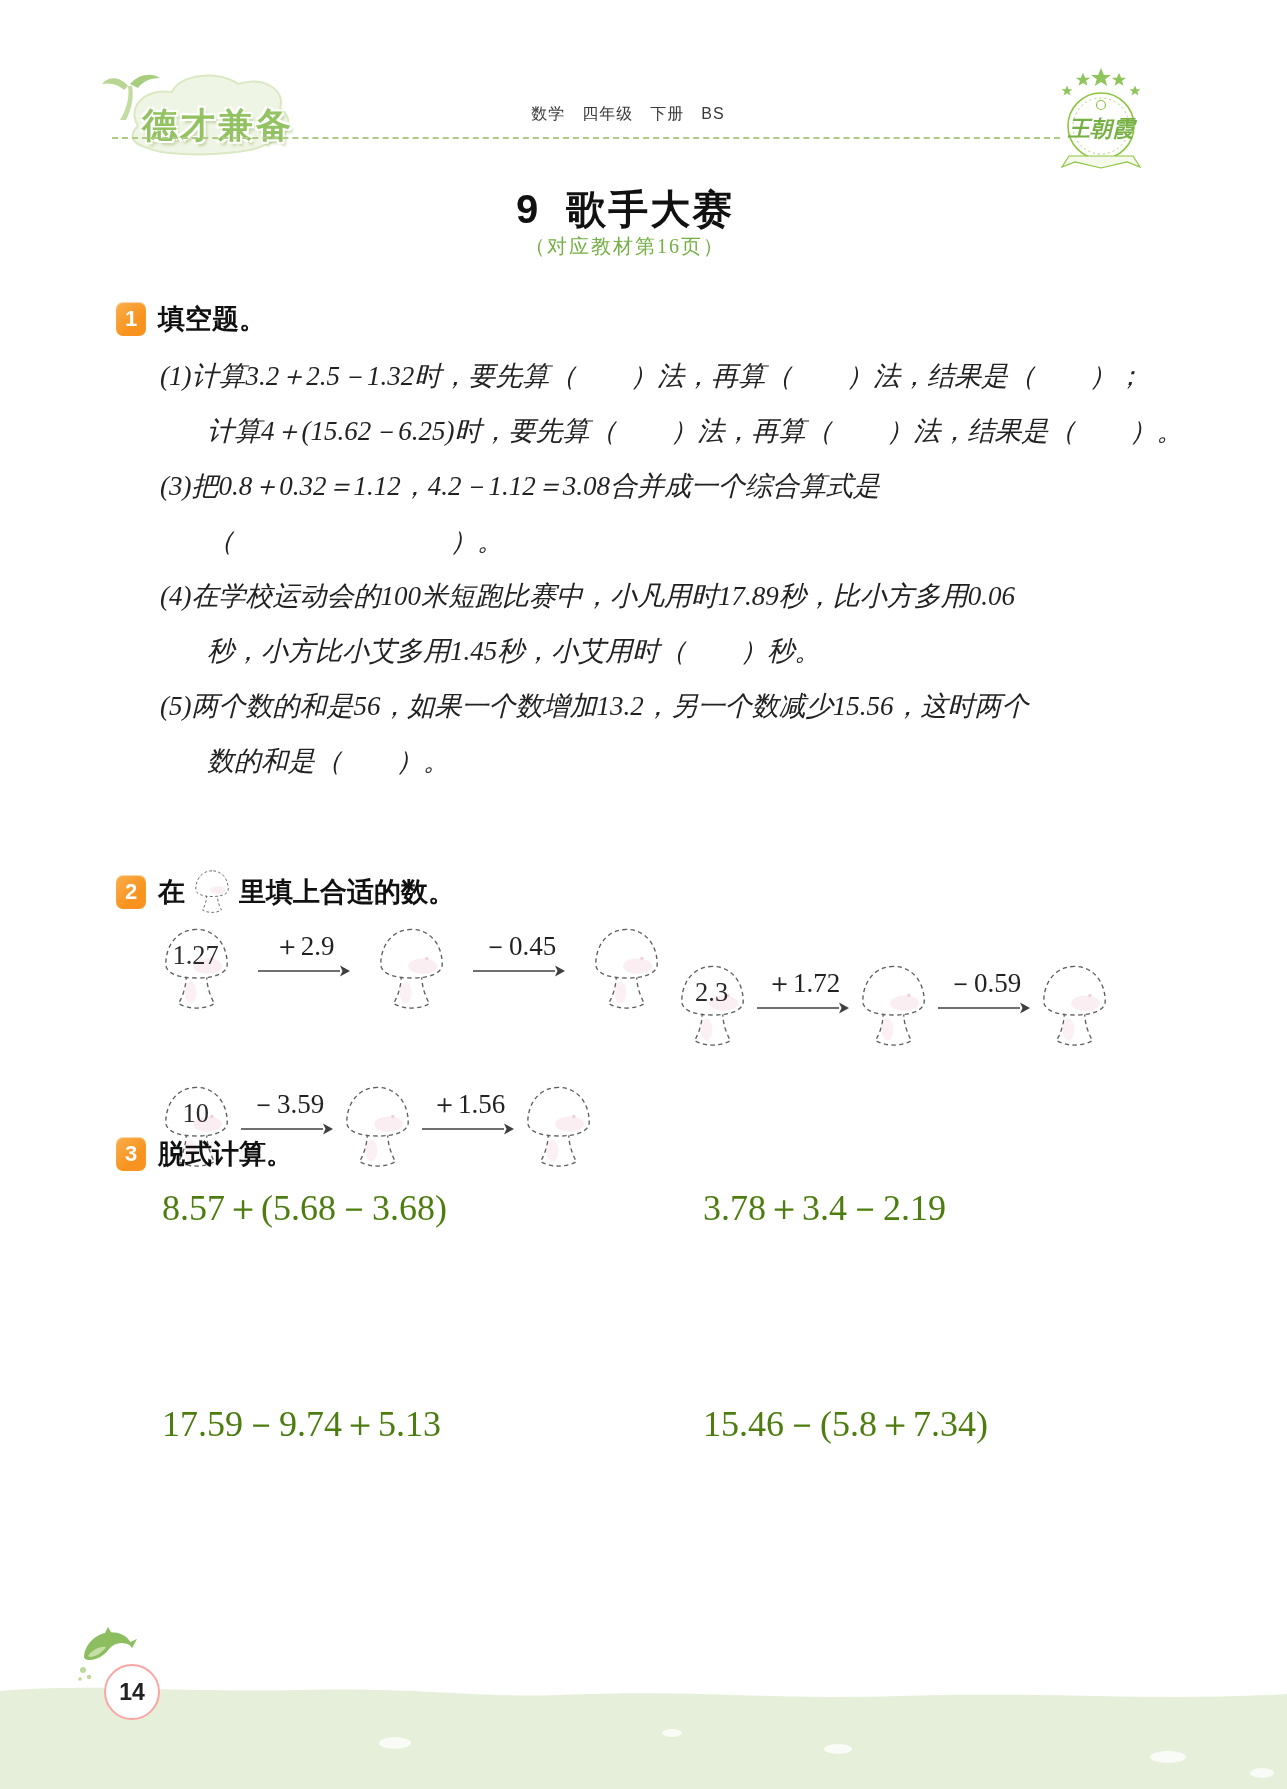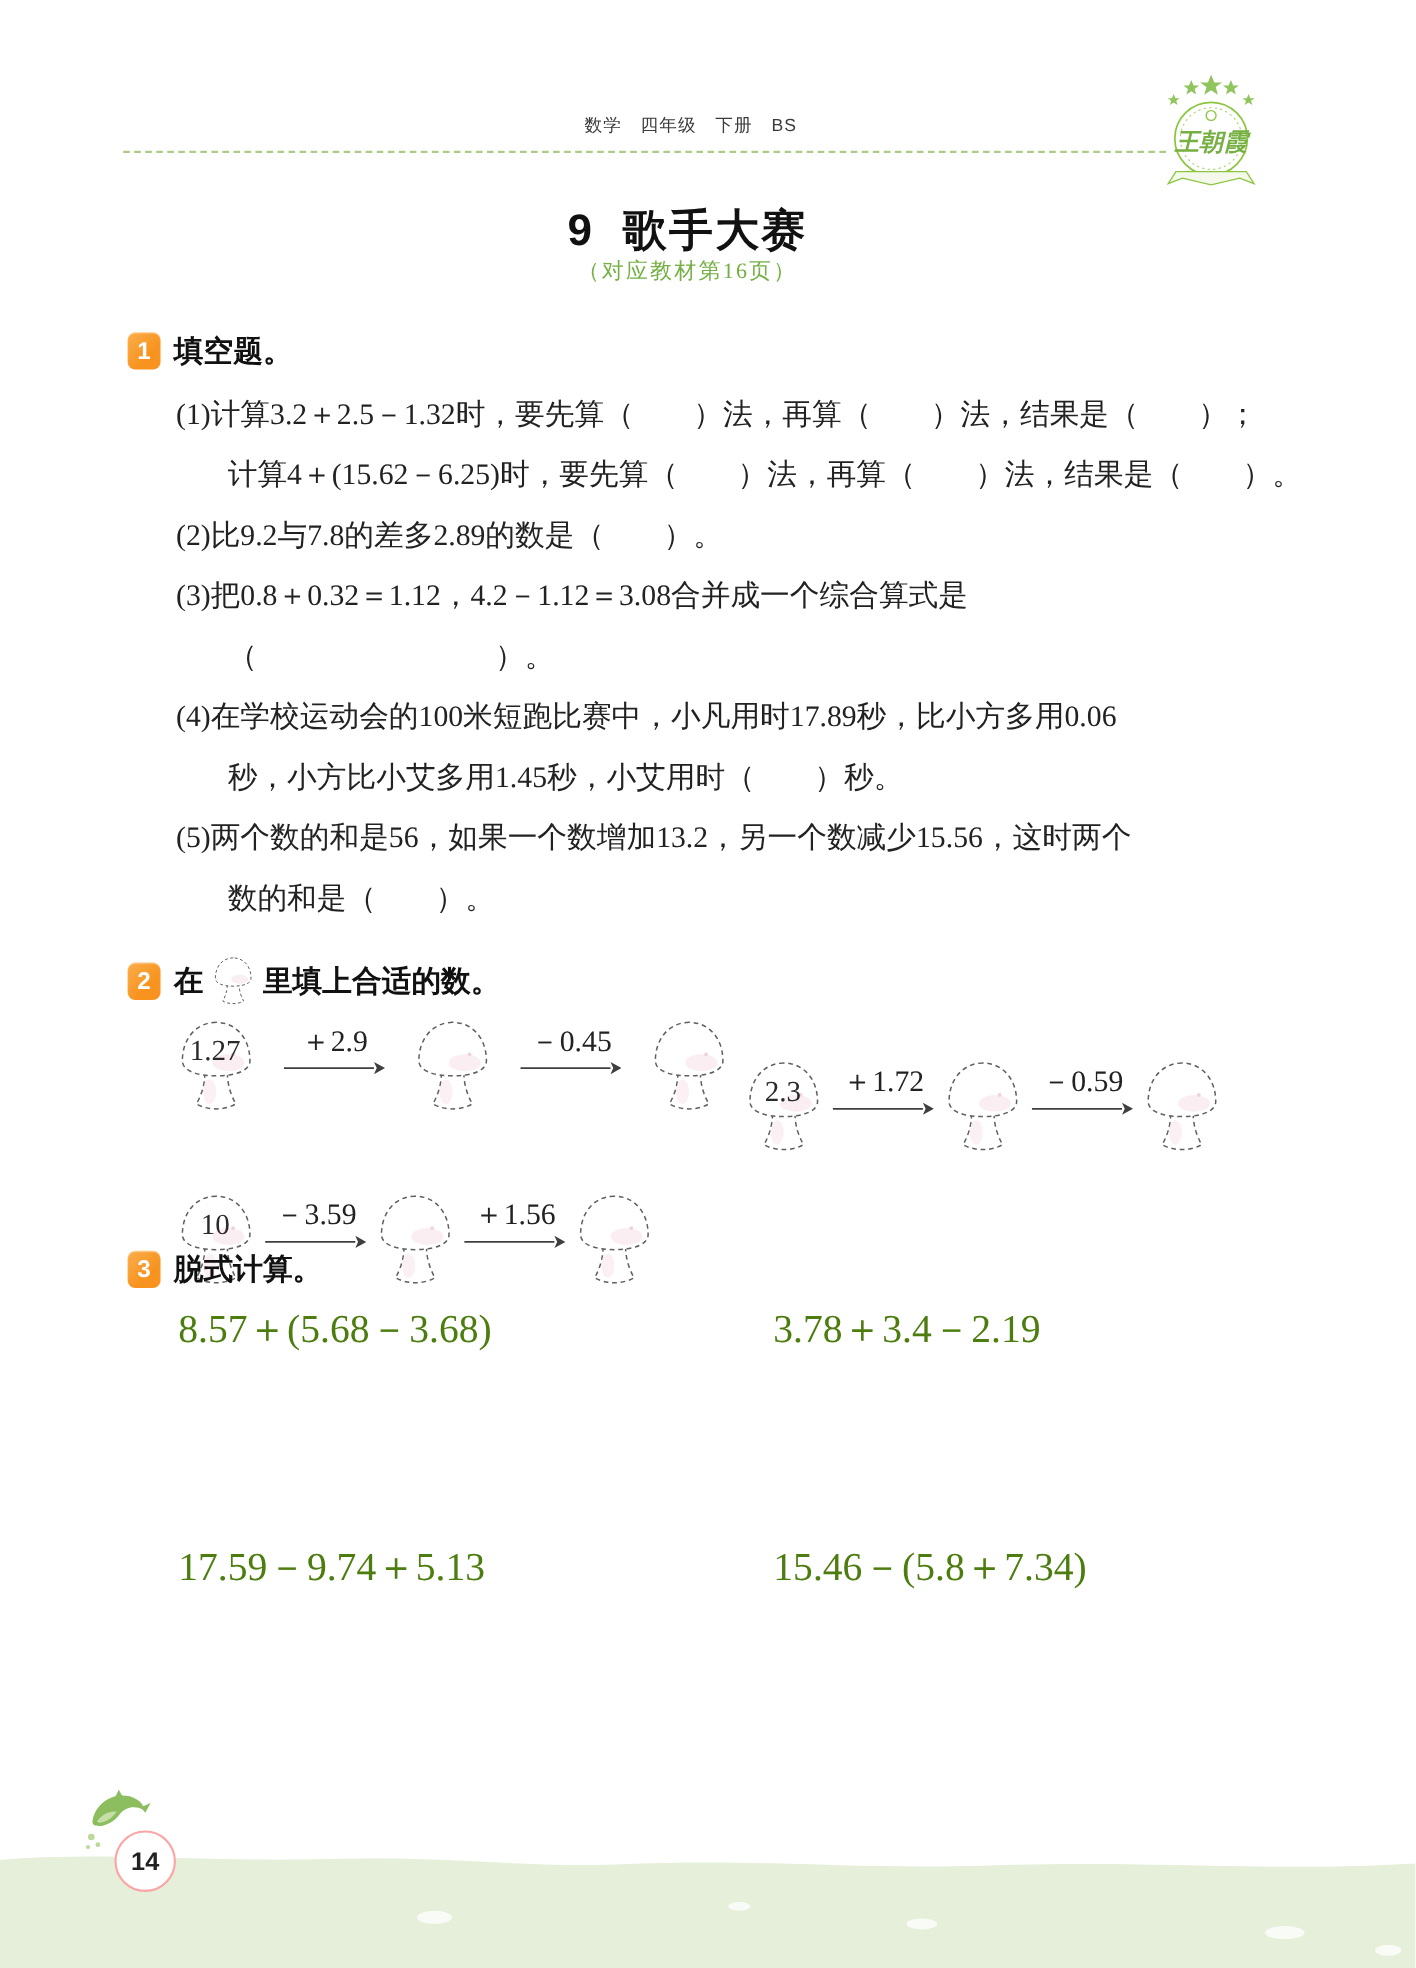"德才兼备" div.brand-logo { html: none -> <div> <svg> <path></path> <path></path> <path></path> <path></path> </svg> <span>德才兼备</span> </div> }
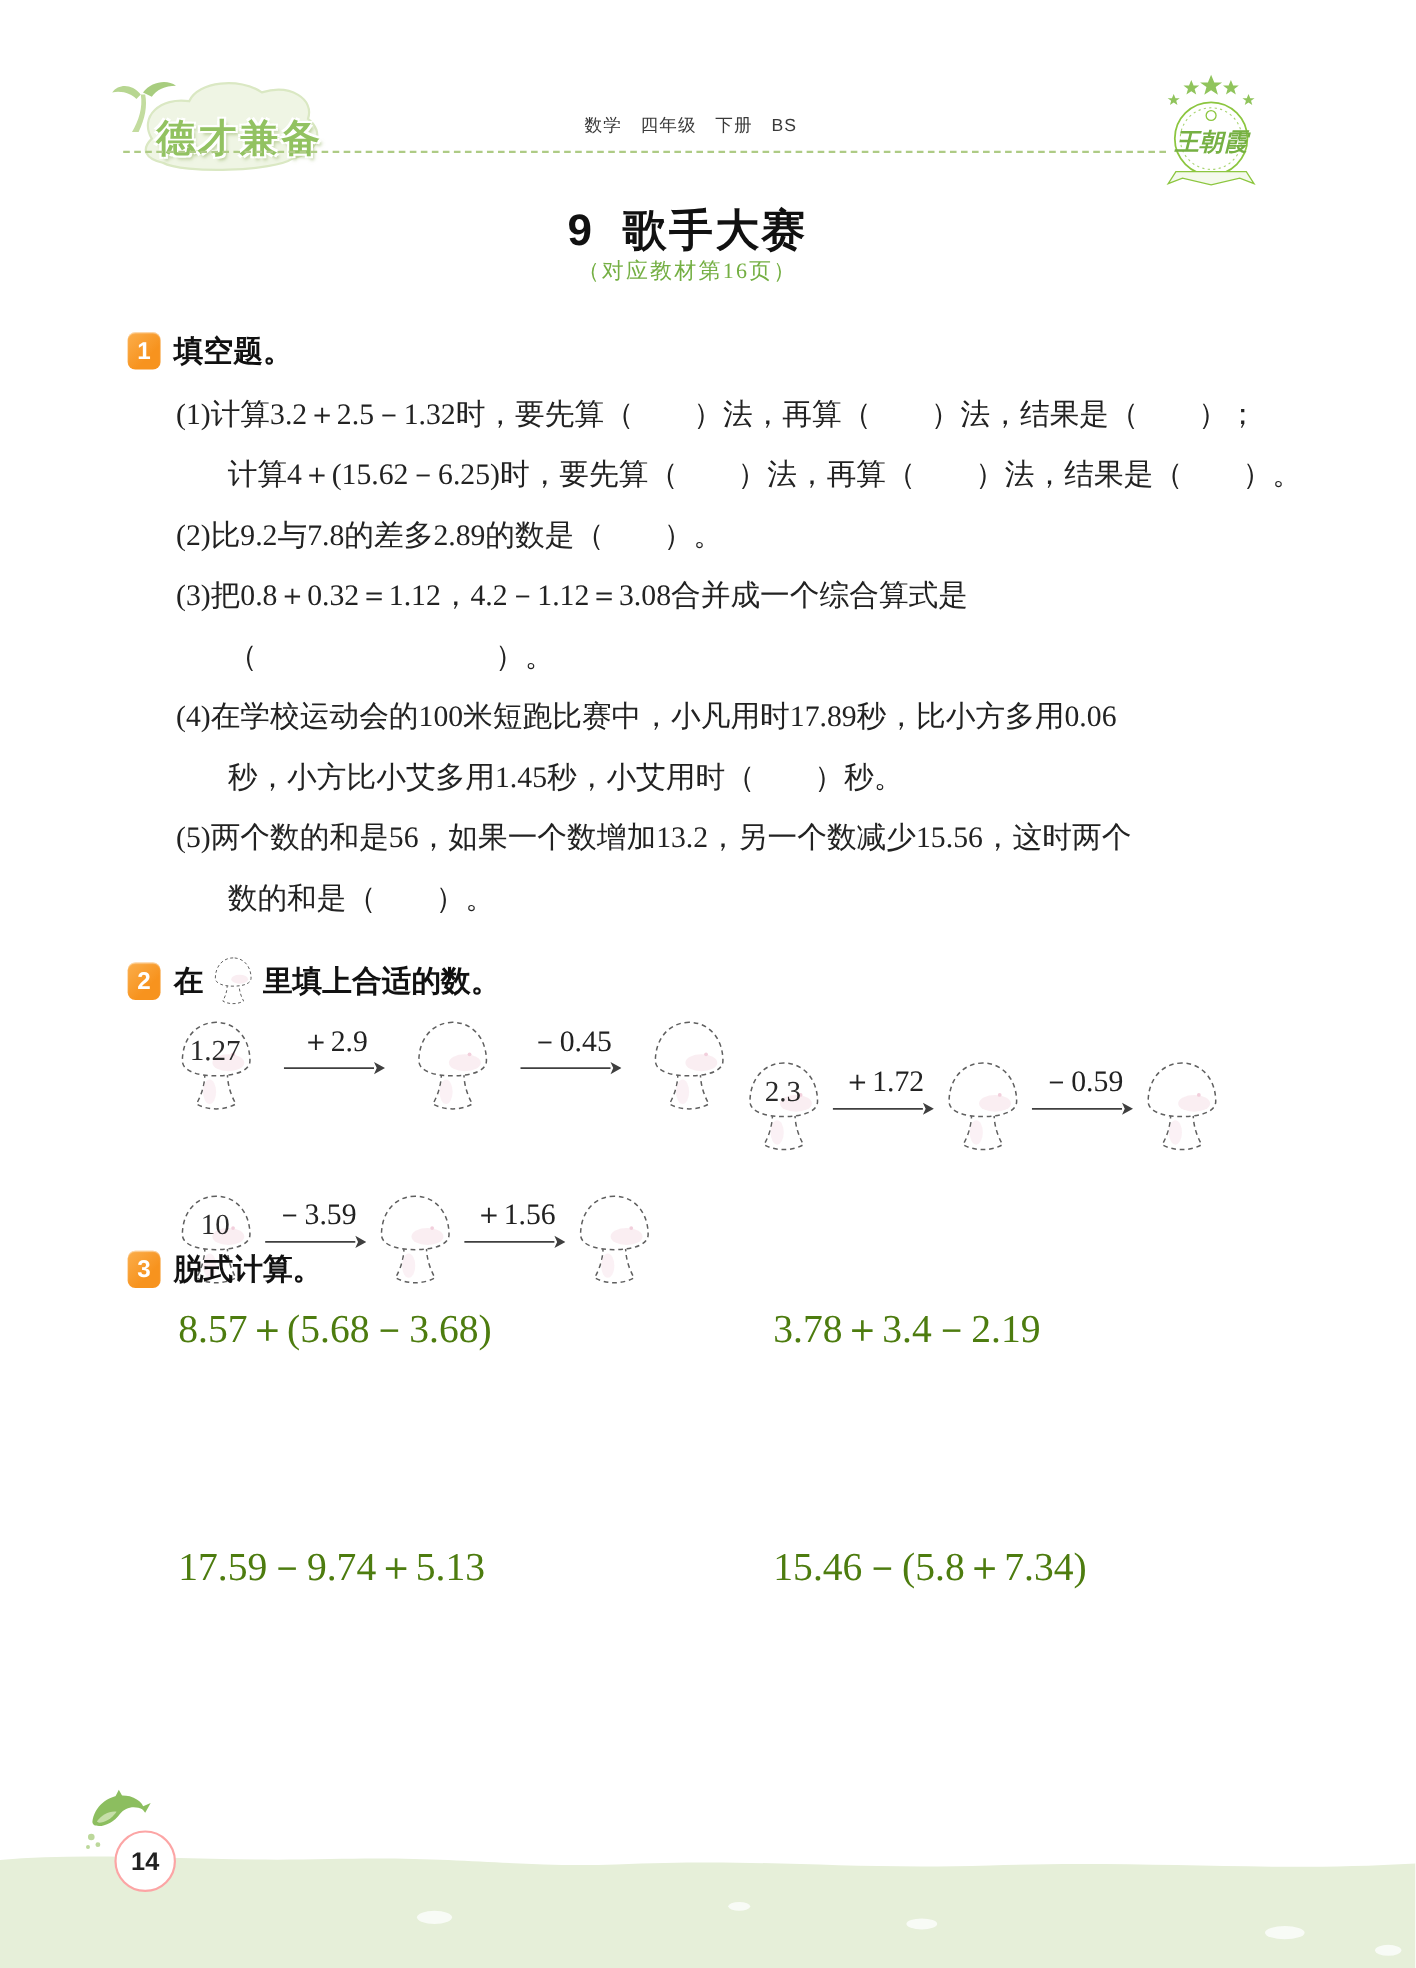"(1)计算3.2＋2.5－1.32时，要先算（ ）法，再算（ ）法，结果是（" .q1-lines { font-style: none -> italic }
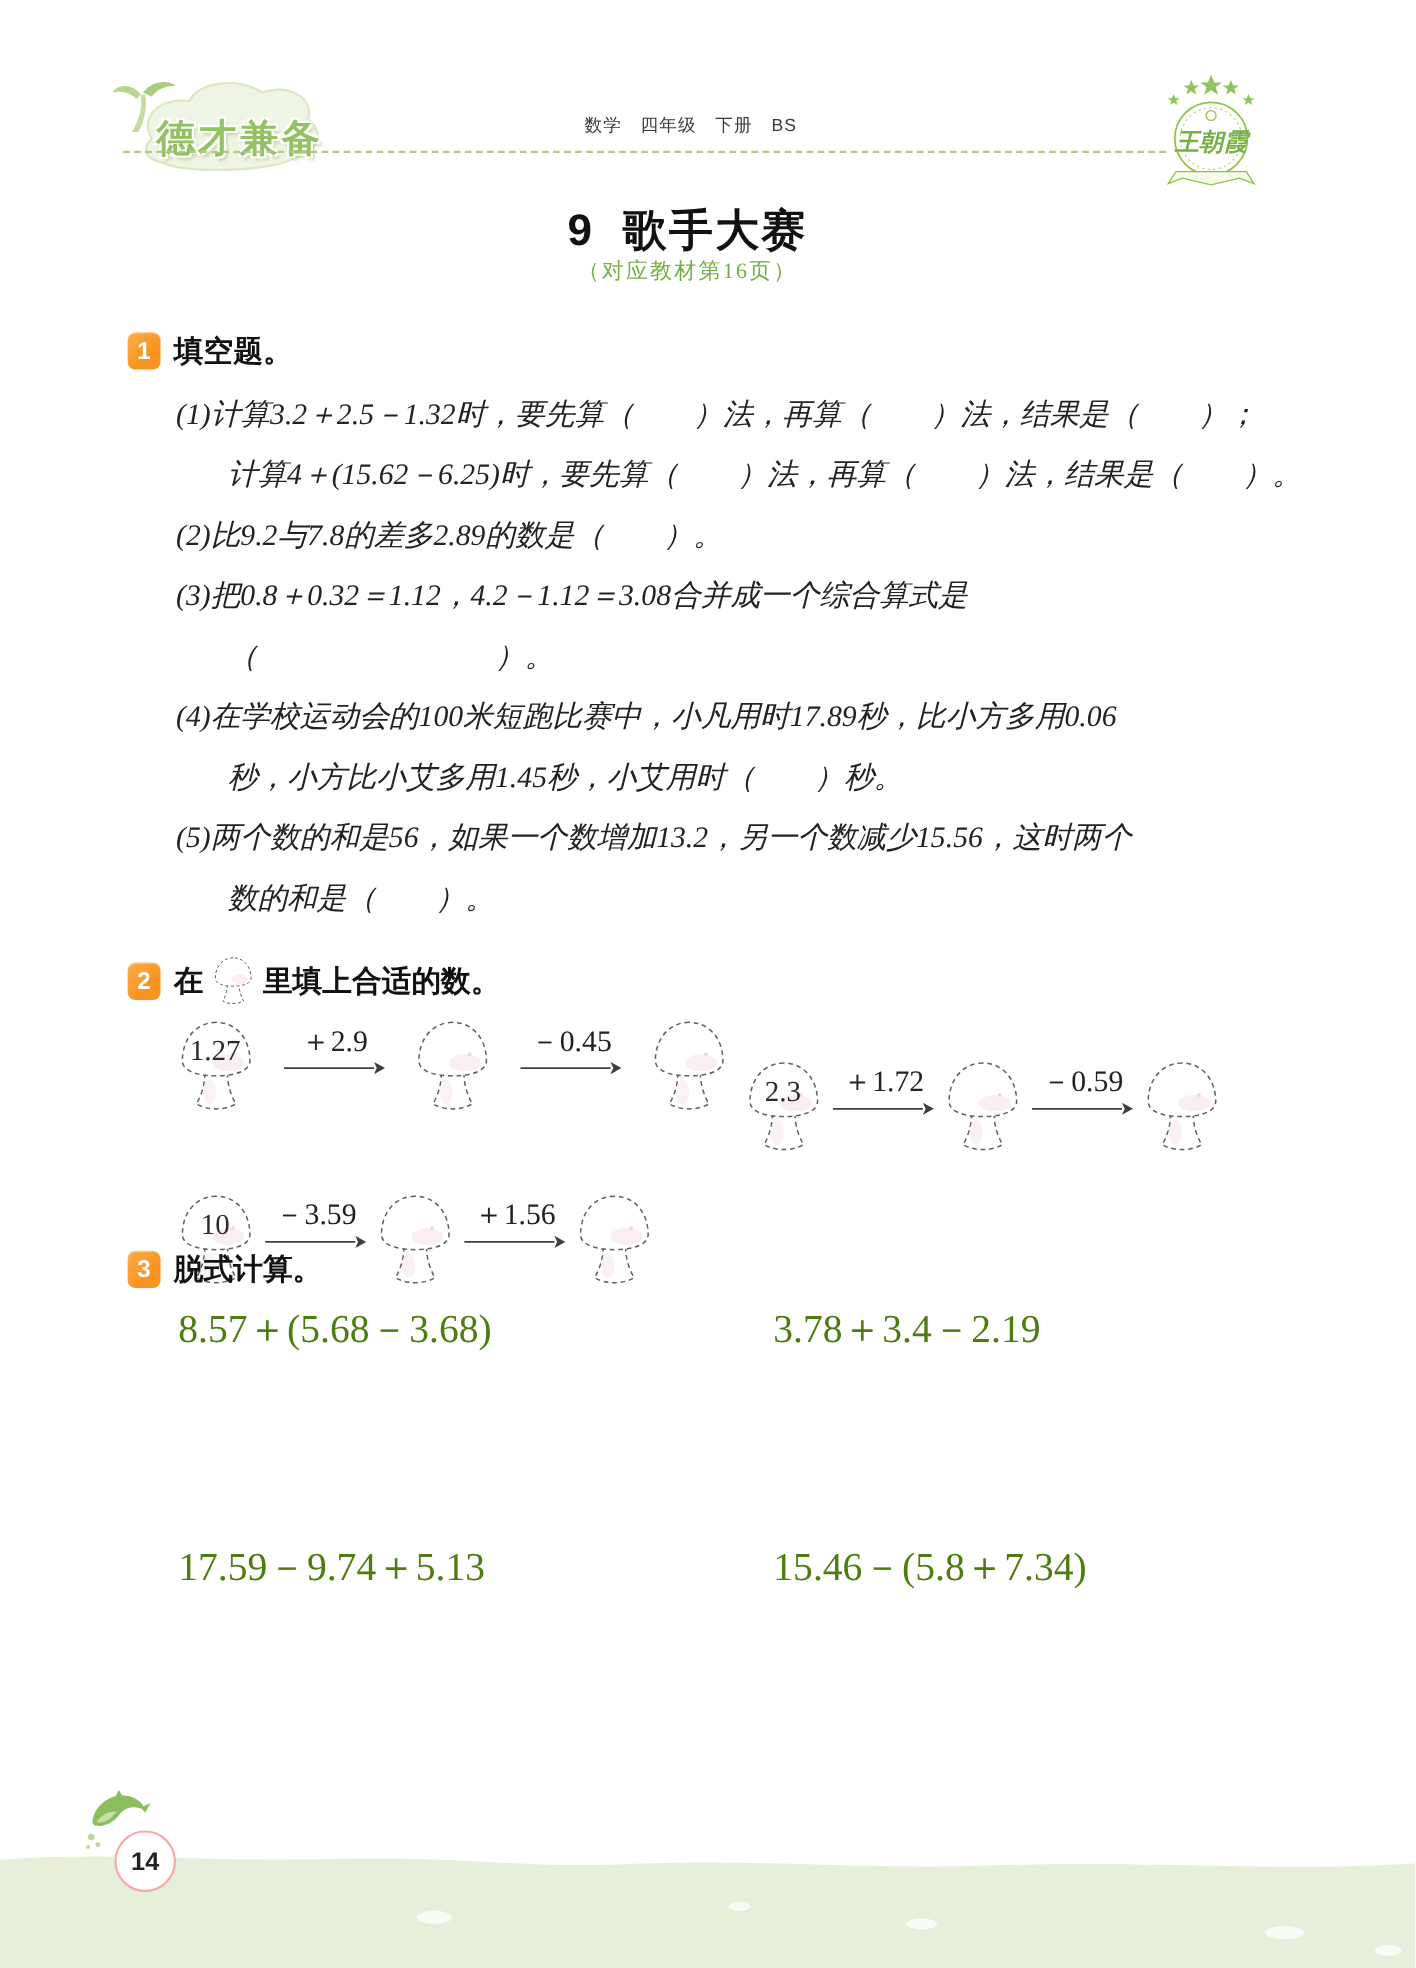"(2)比9.2与7.8的差多2.89的数是（ ）。" div.q1-line { html: <div>(2)比9.2与7.8的差多2.89的数是（ ）。</div> -> none }
